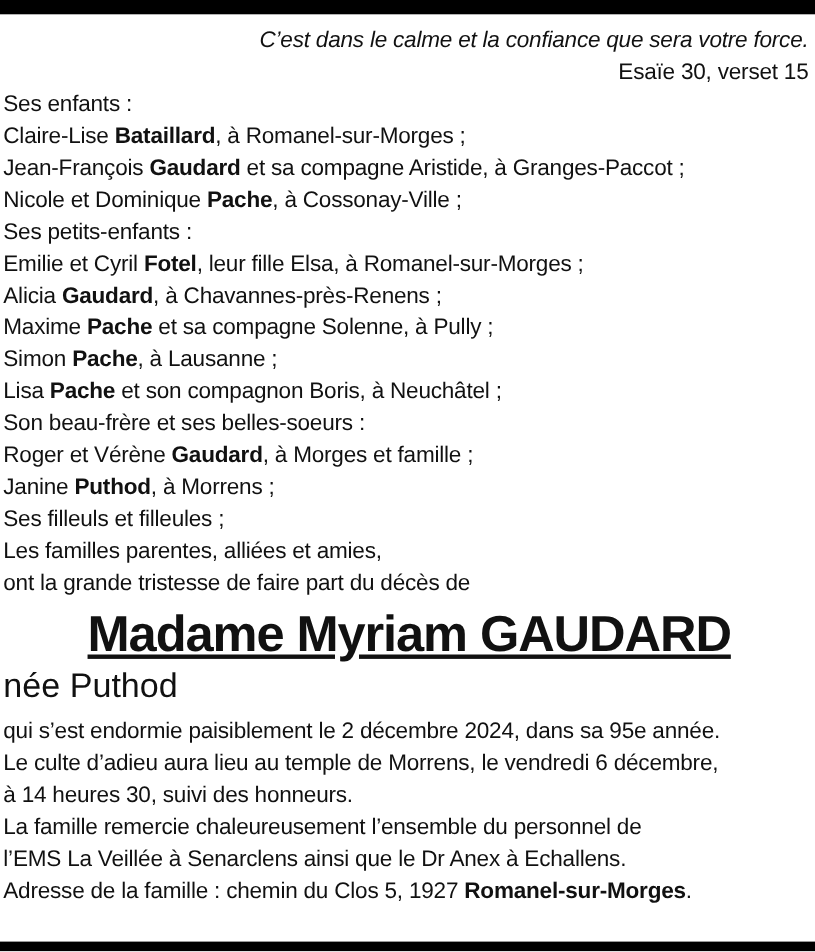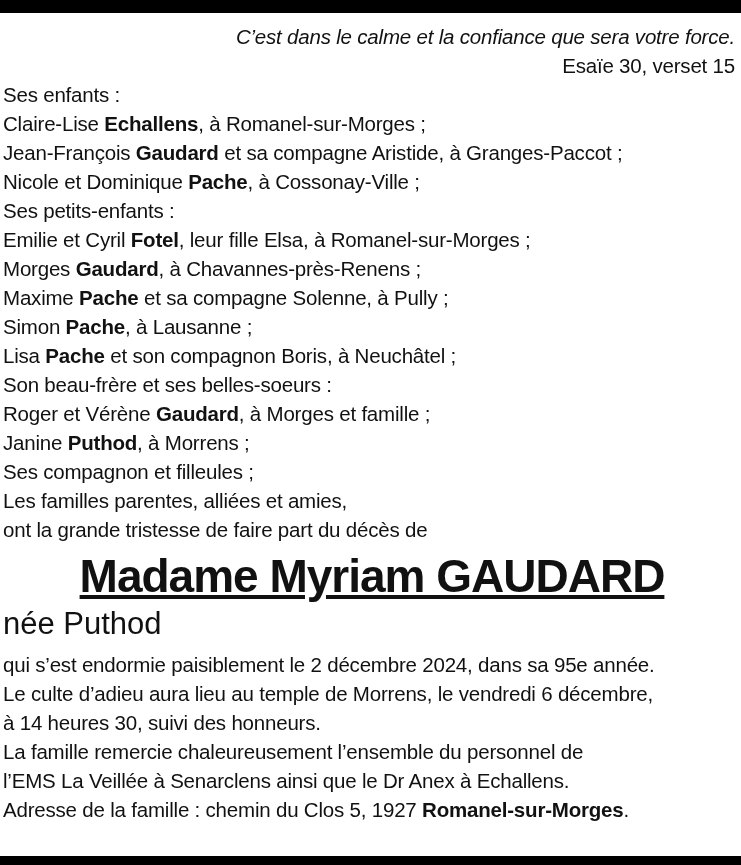"Echallens" b { text: Echallens -> Bataillard }
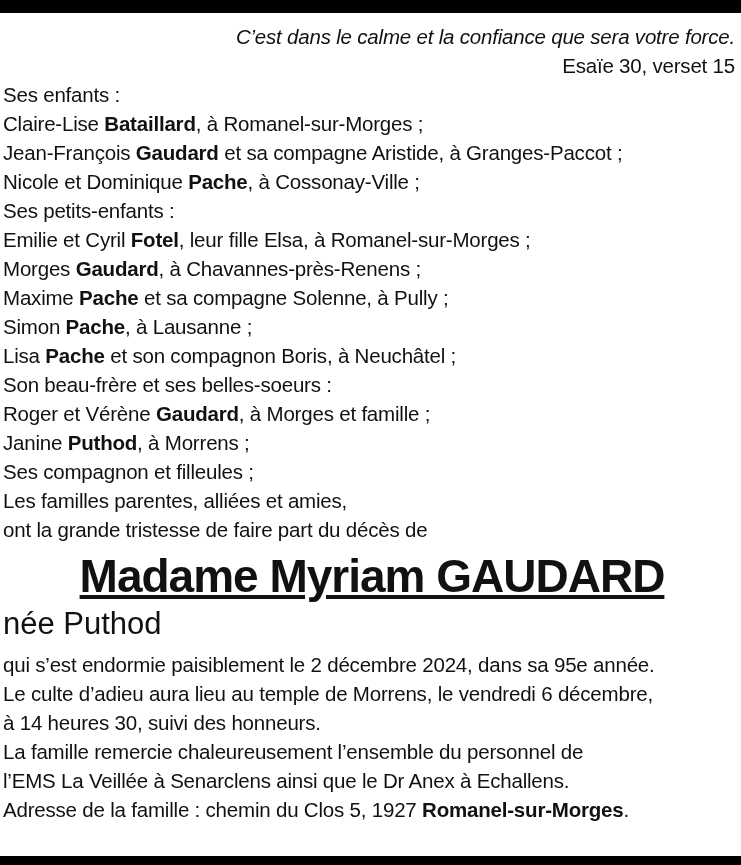"Morges" span { text: Morges -> Alicia }
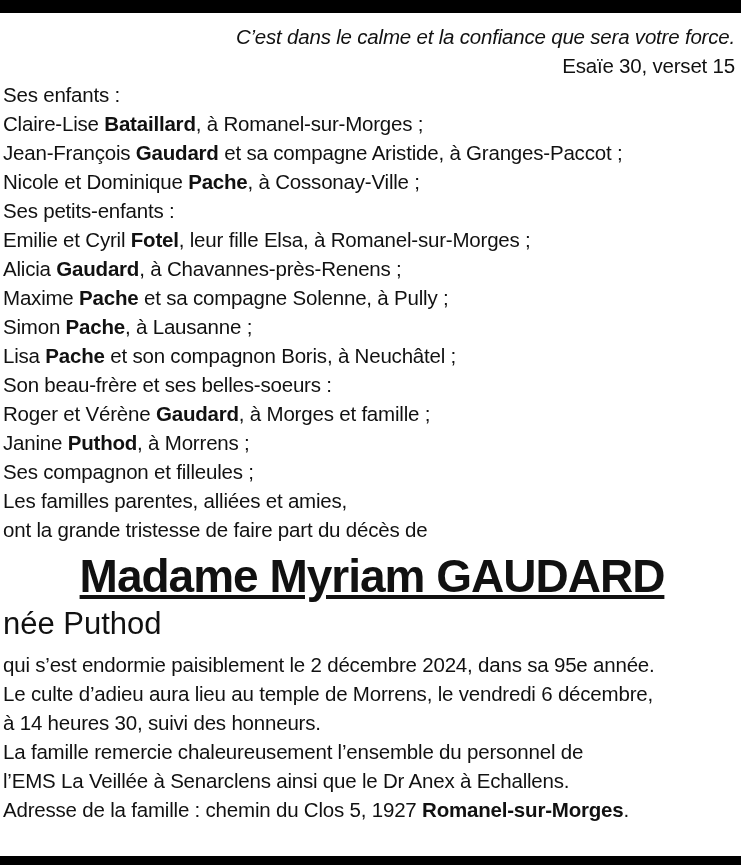"Ses compagnon et filleules ;" span { text: compagnon -> filleuls }
